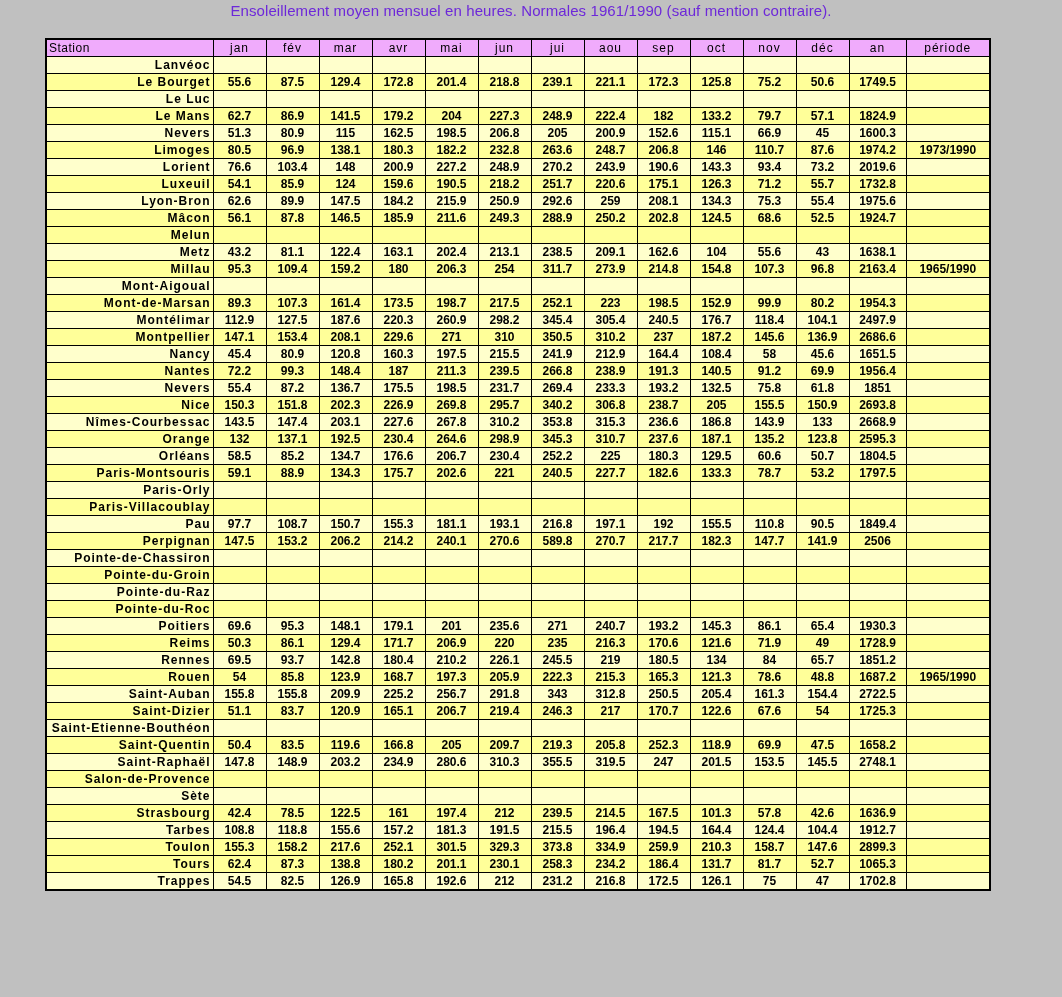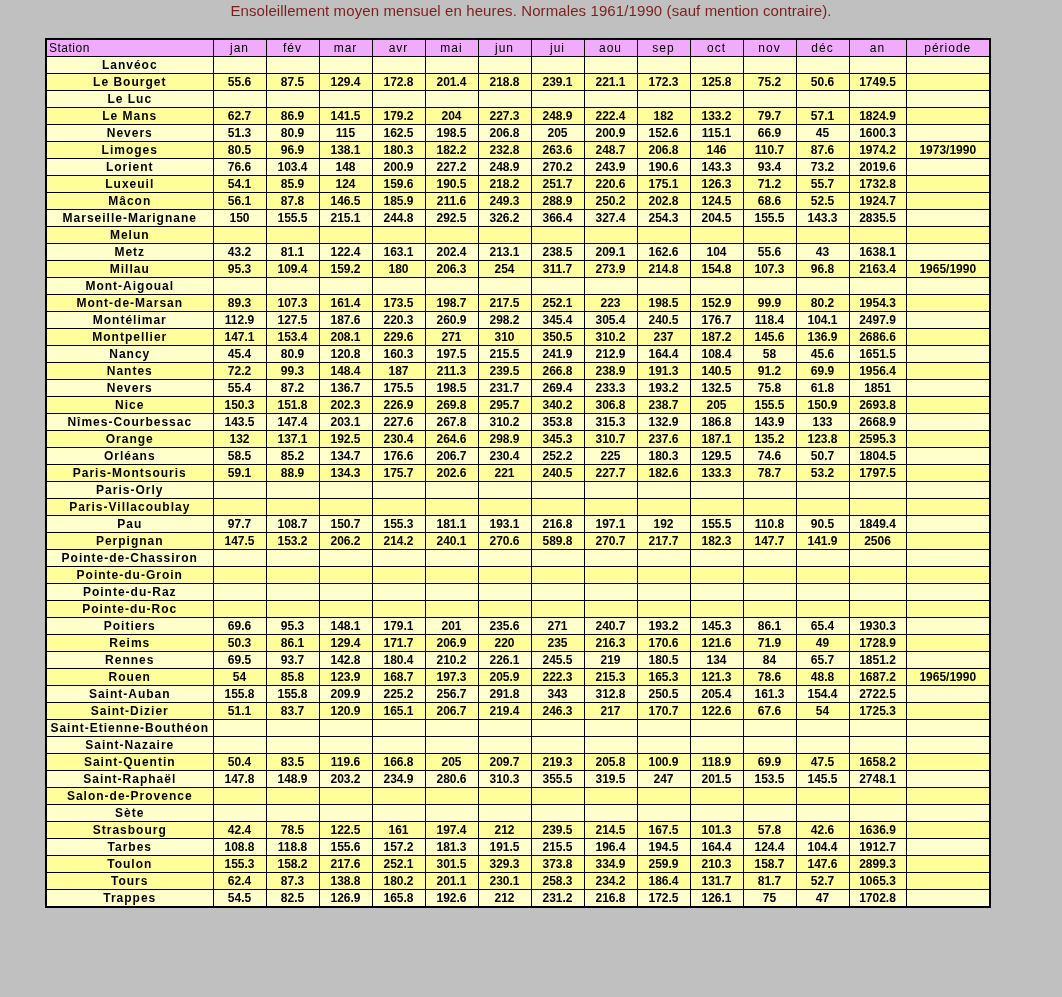"Ensoleillement moyen mensuel en heures." .title { color: #7f1d1d -> #6d28d9 }
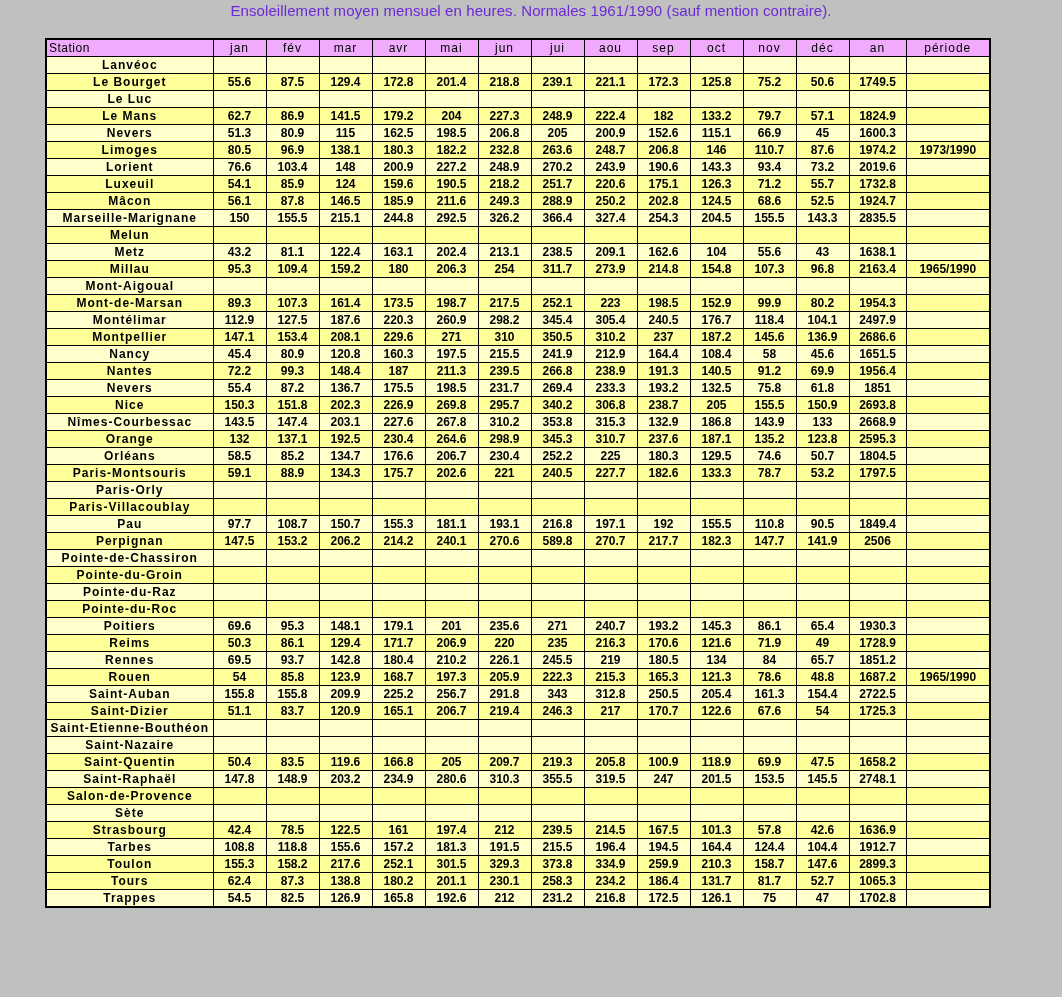"Lanvéoc" table.grid td.st { text-align: center -> right }
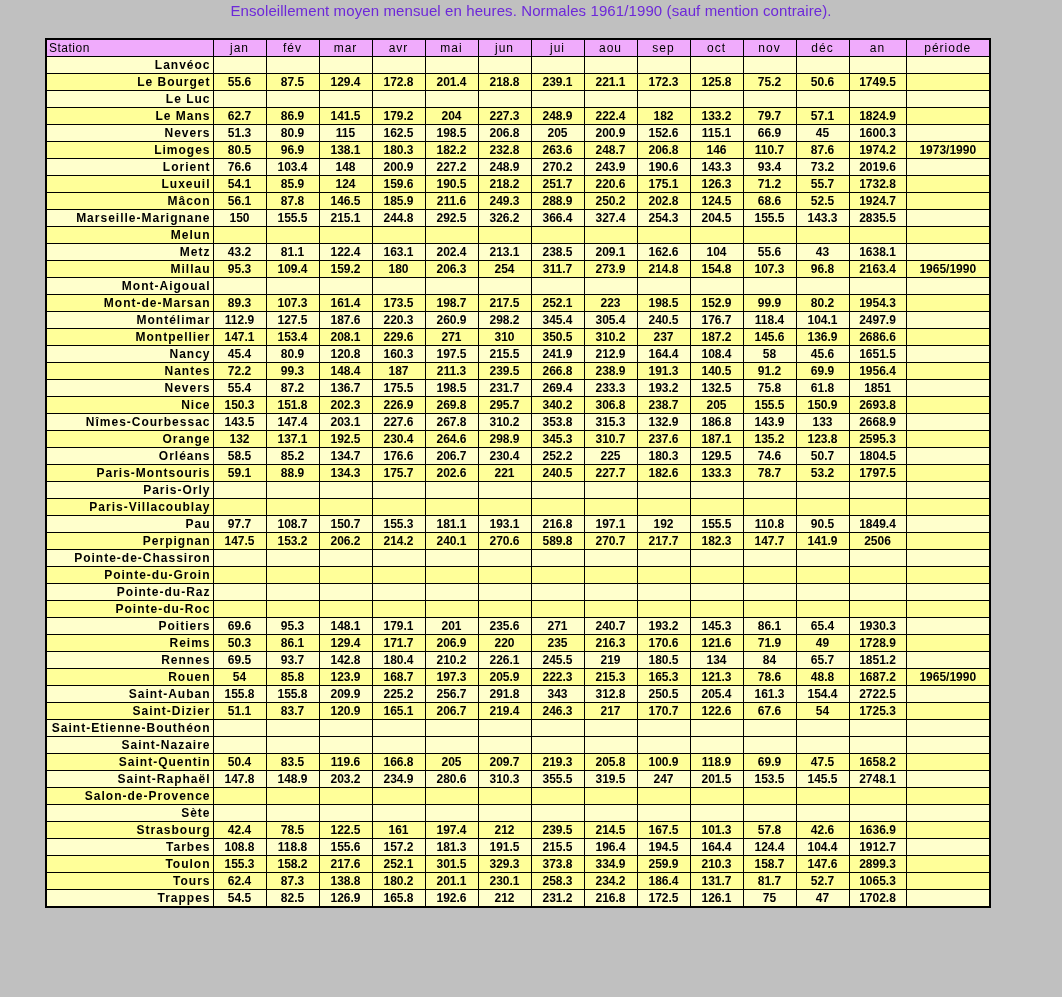"Lyon-Bron" tr.odd { html: none -> <tr> <td>Lyon-Bron</td> <td>62.6</td> <td>89.9</td> <td>147.5</td> <td>184.2</td> <td>215.9</td> <td>250.9</td> <td>292.6</td> <td>259</td> <td>208.1</td> <td>134.3</td> <td>75.3</td> <td>55.4</td> <td>1975.6</td> <td></td> </tr> }
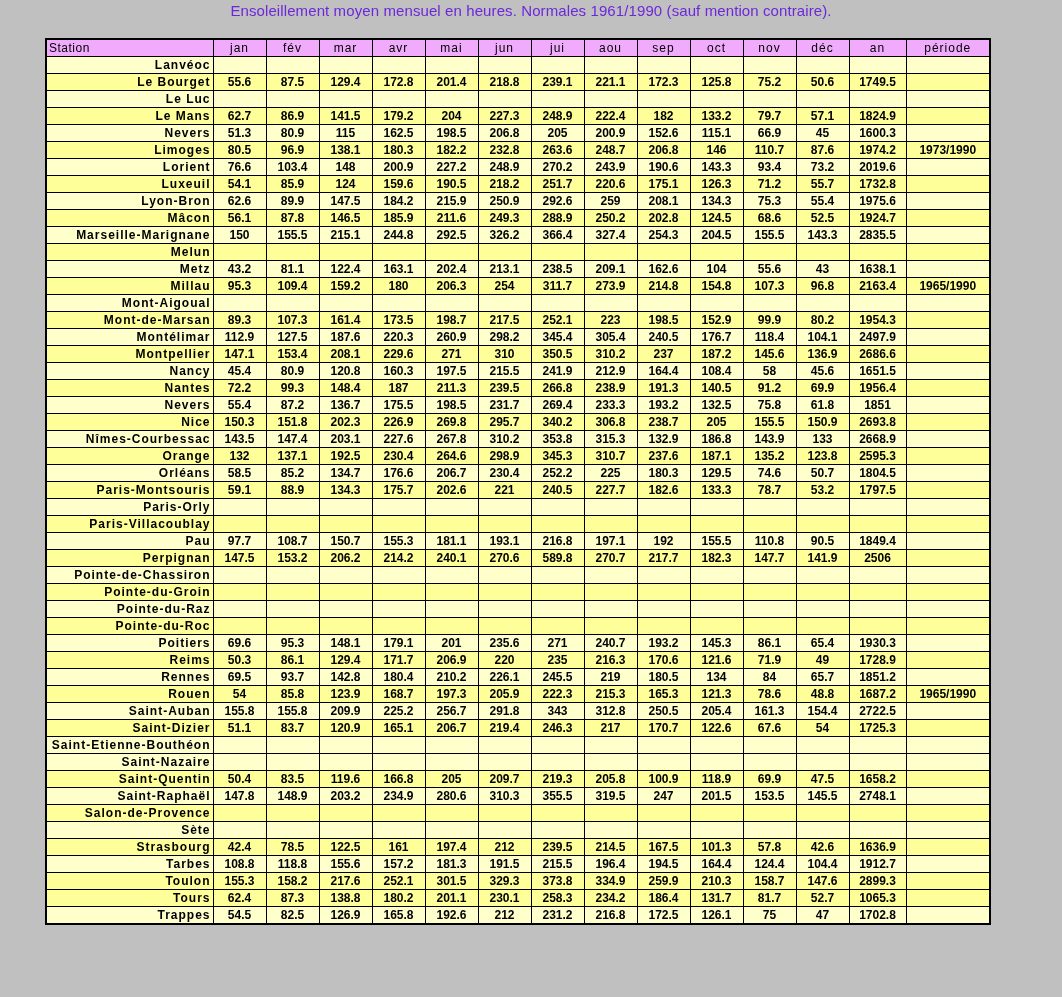"Marseille-Marignane" tr.odd { html: <tr> <td>Marseille-Marignane</td> <td>150</td> <td>155.5</td> <td>215.1</td> <td>244.8</td> <td>292.5</td> <td>326.2</td> <td>366.4</td> <td>327.4</td> <td>254.3</td> <td>204.5</td> <td>155.5</td> <td>143.3</td> <td>2835.5</td> <td></td> </tr> -> none }
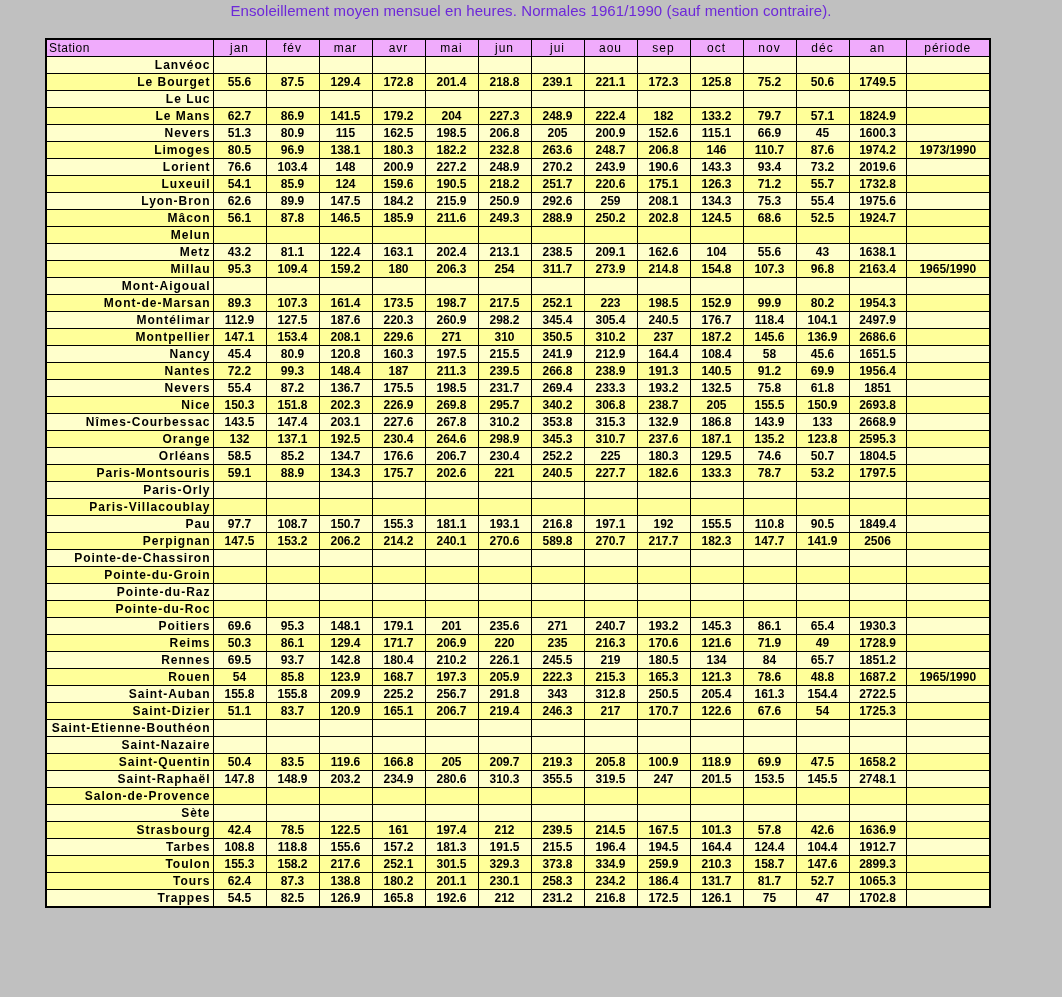"132.9" td { text: 132.9 -> 236.6 }
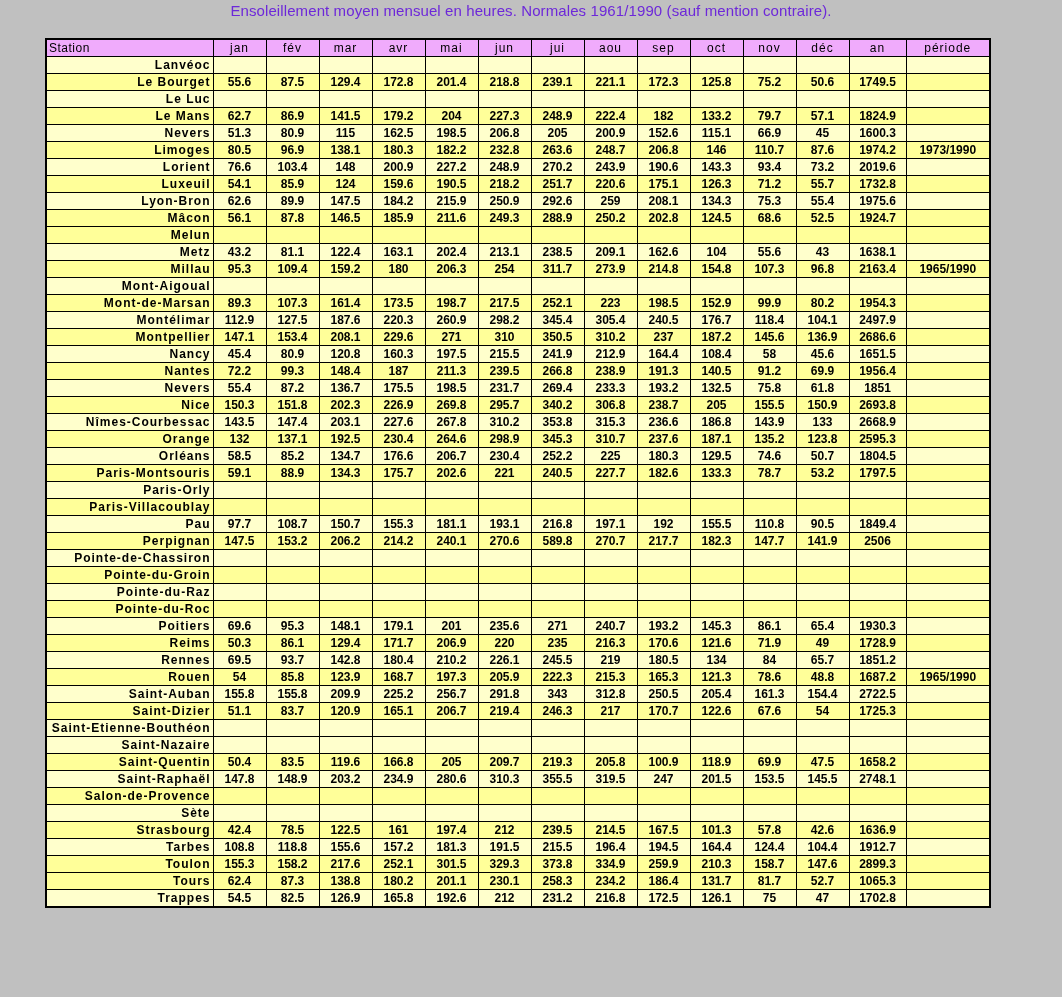"74.6" td { text: 74.6 -> 60.6 }
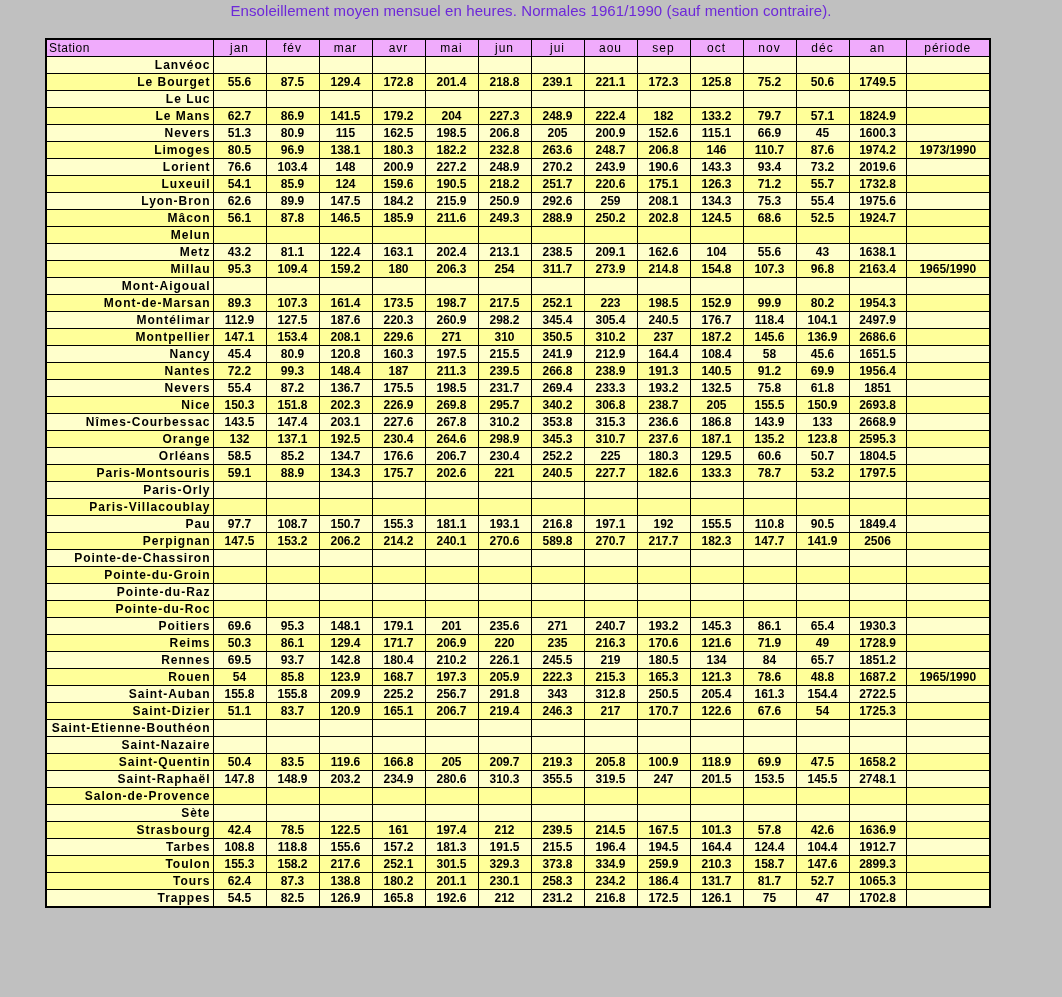"Saint-Nazaire" tr.odd { html: <tr> <td>Saint-Nazaire</td> <td></td> <td></td> <td></td> <td></td> <td></td> <td></td> <td></td> <td></td> <td></td> <td></td> <td></td> <td></td> <td></td> <td></td> </tr> -> none }
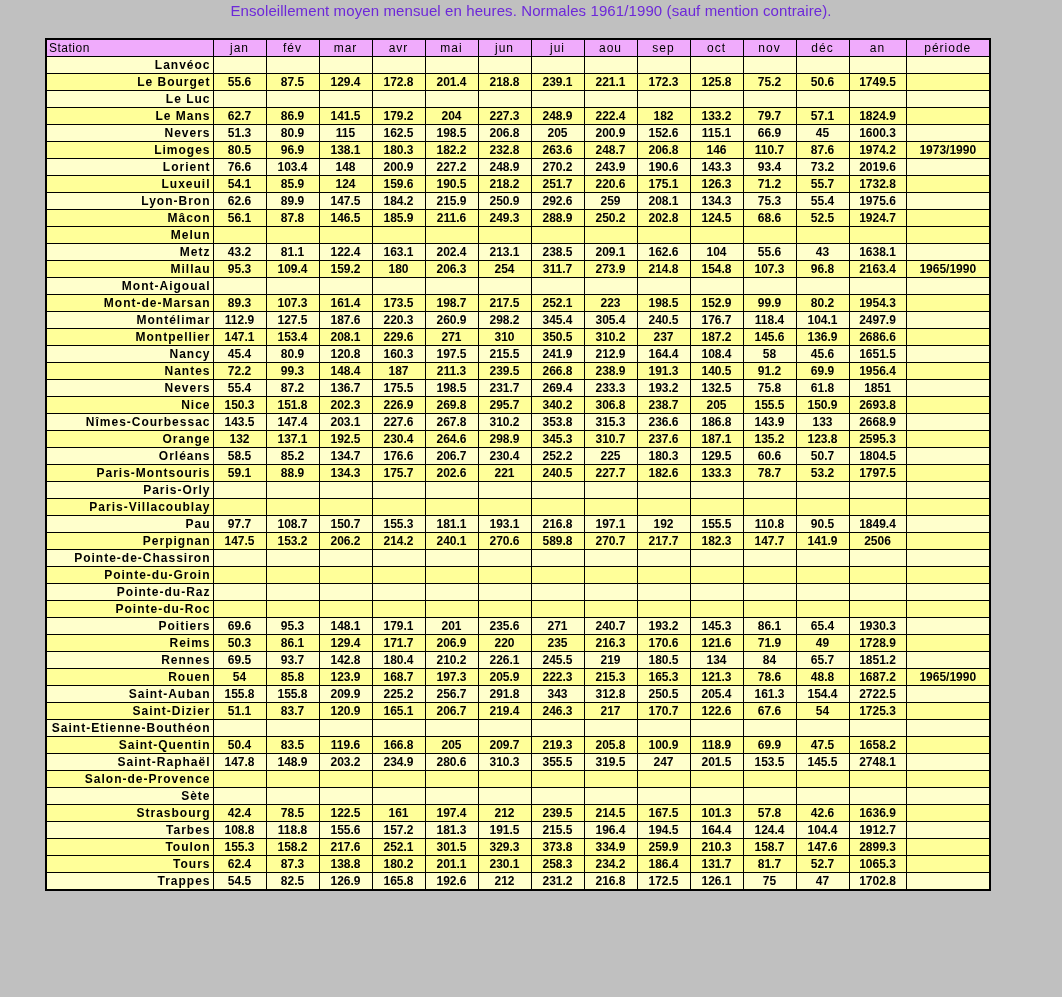"100.9" td { text: 100.9 -> 252.3 }
